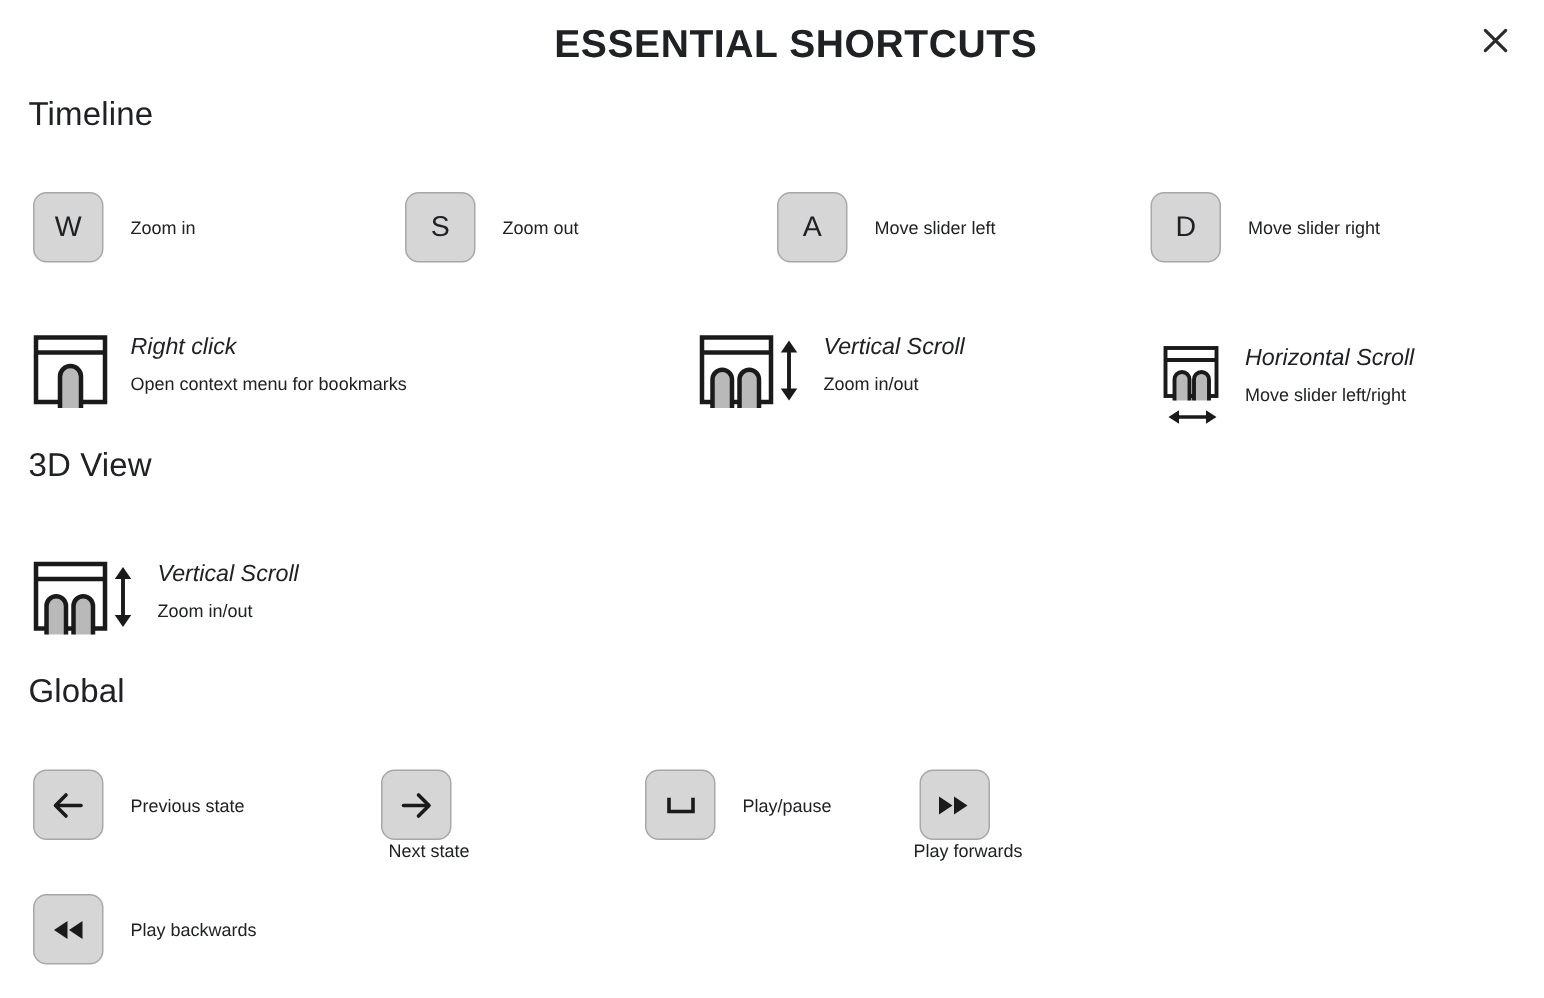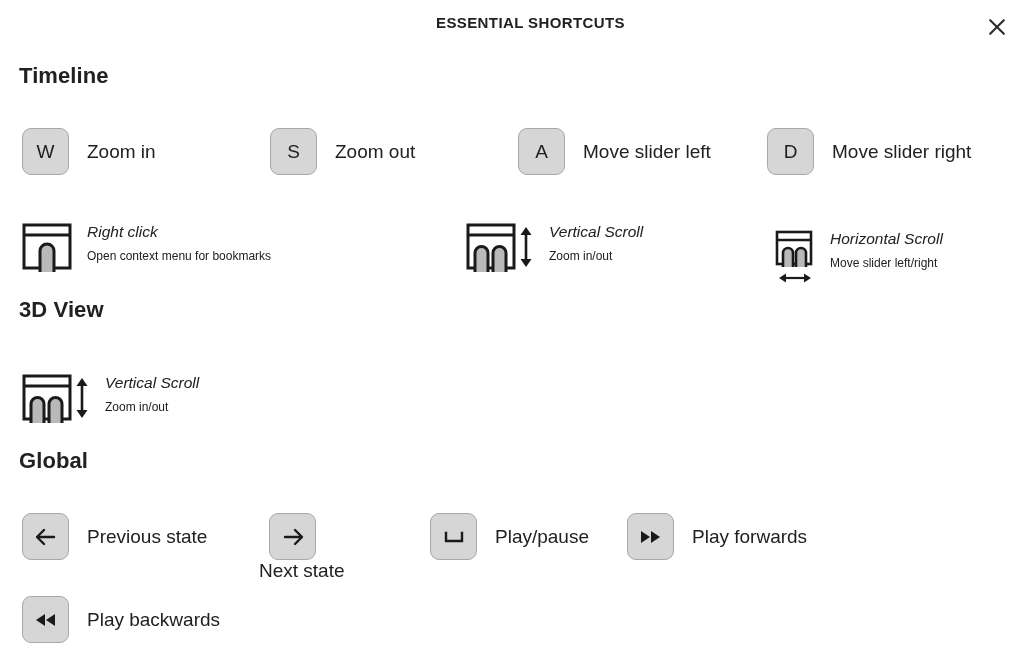"ESSENTIAL SHORTCUTS" .dialog-title { font-size: 15px -> 26px }
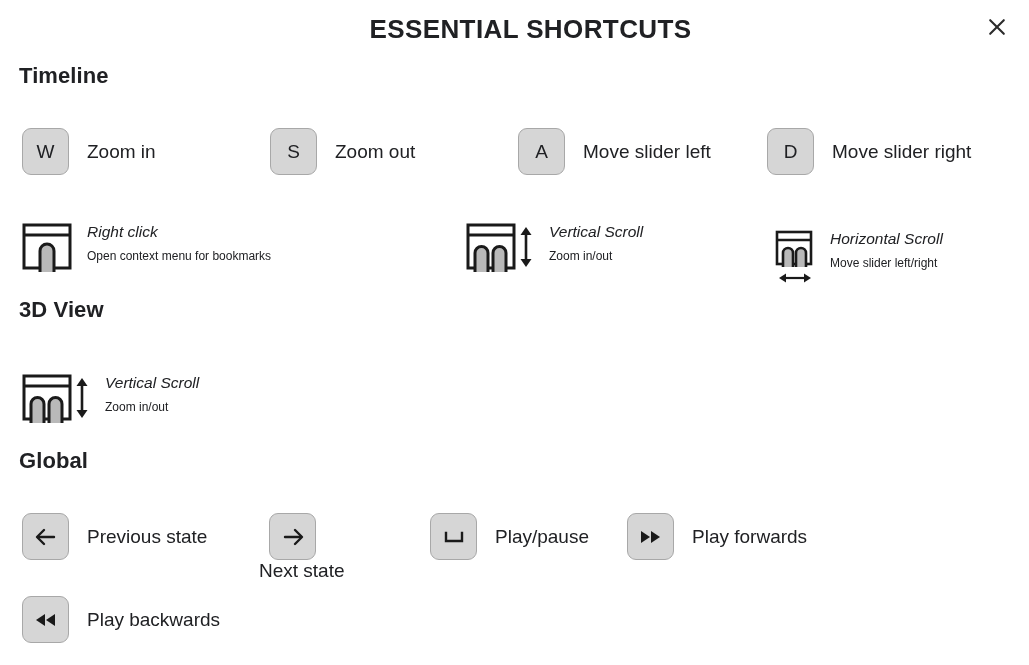"Timeline" .section-title { font-weight: 700 -> 400 }
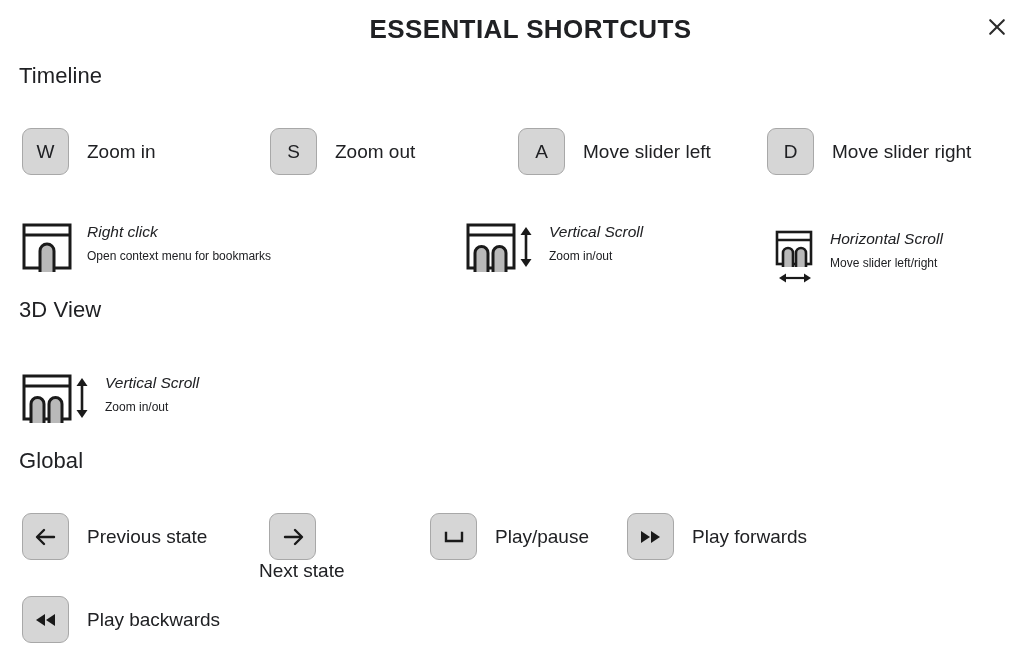"Zoom in" .entry-label { font-size: 19px -> 12px }
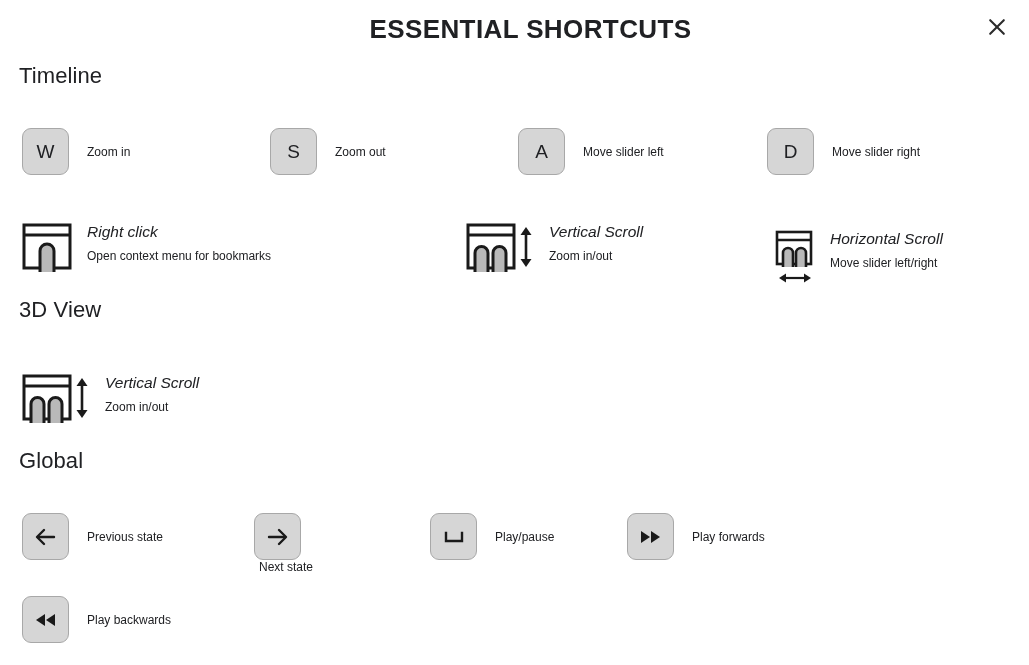"Play forwards" div.entry { flex-direction: none -> column; left: 627px -> 591px }
